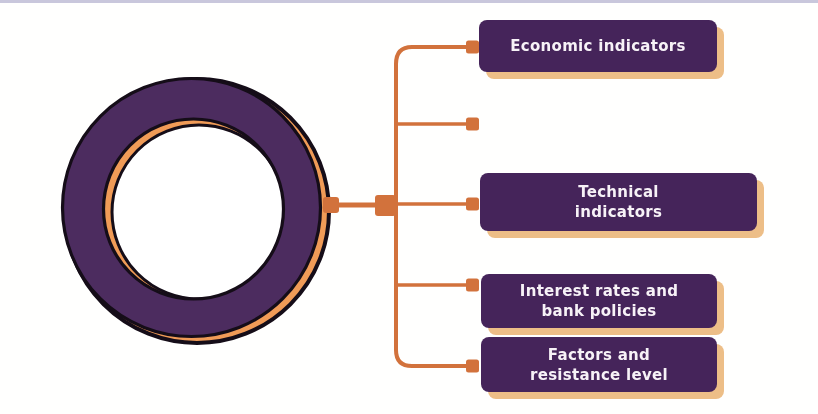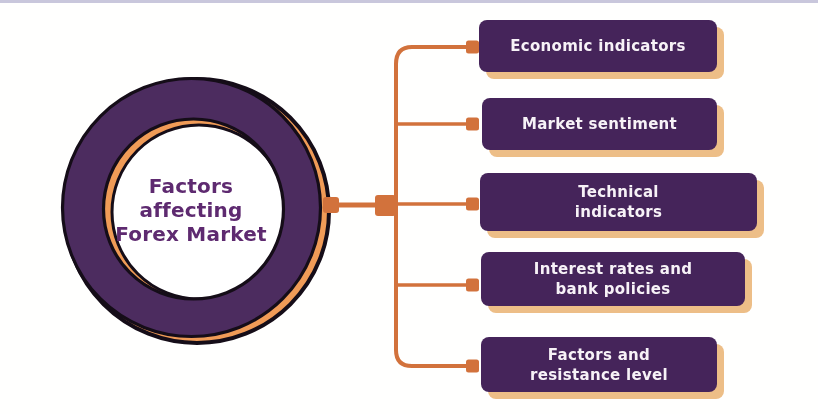"Market sentiment" div.factor-box { html: <div> <span>Market sentiment</span> </div> -> none }
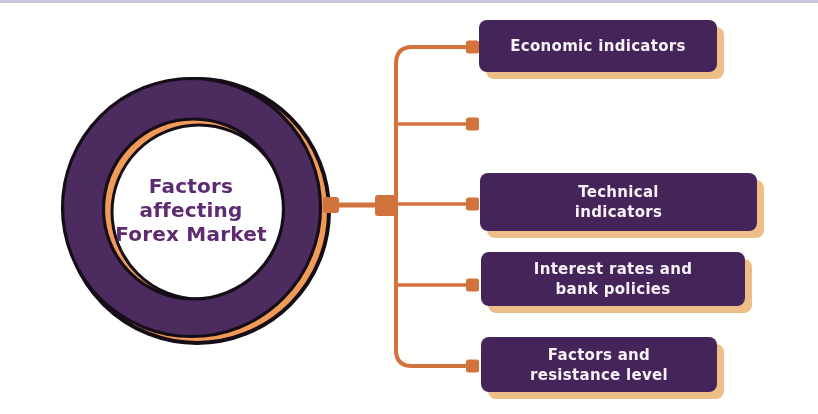"Factors" div.circle-title { html: <div>Factors affecting Forex Market</div> -> none }
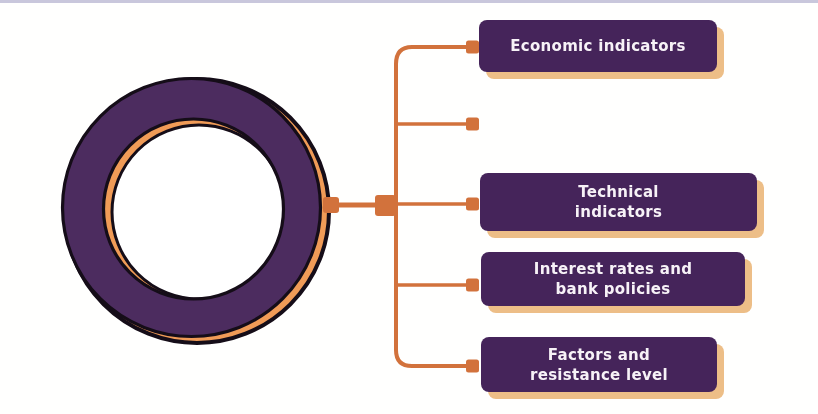"Interest rates and" .box-4 { top: 252px -> 274px; width: 264px -> 236px }
